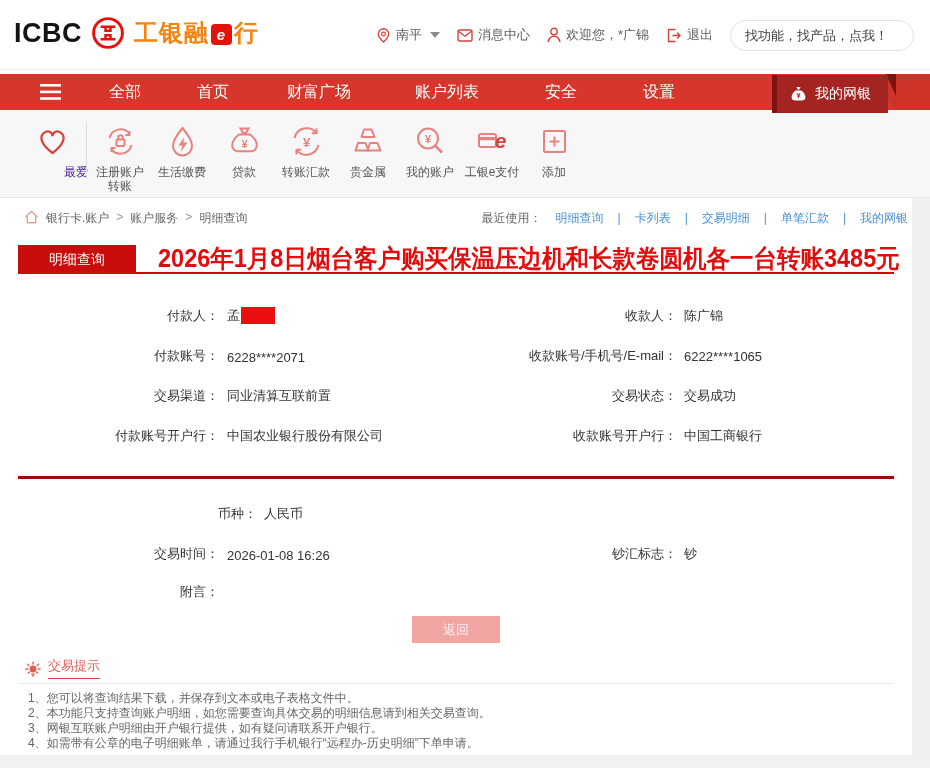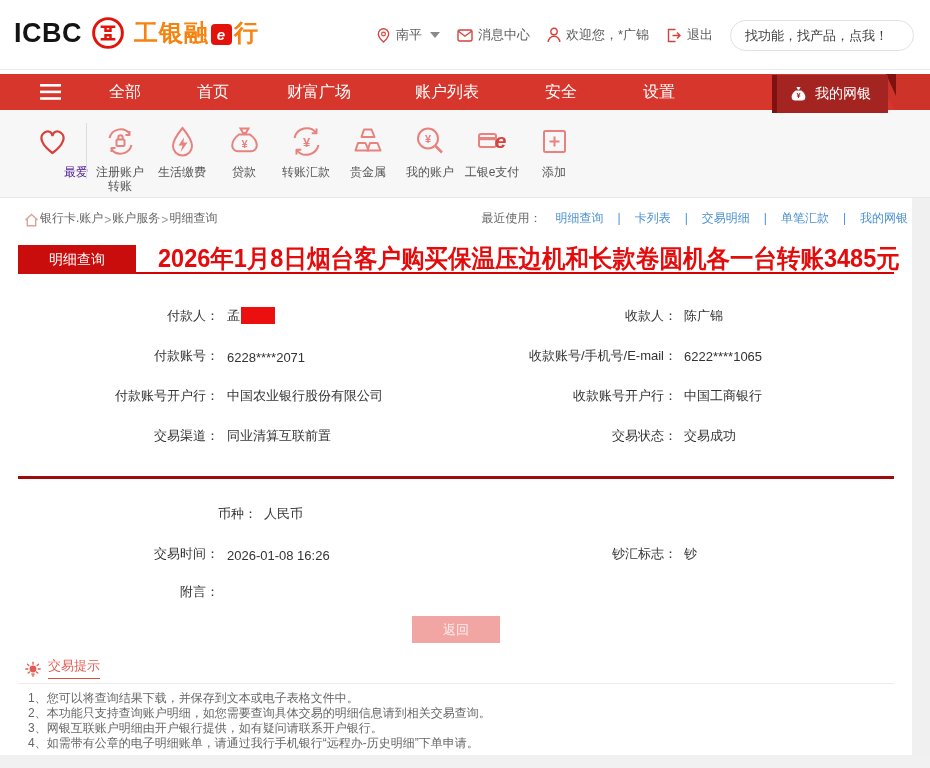"银行卡.账户" .crumb { align-items: flex-end -> flex-start; gap: 1px -> 7px }
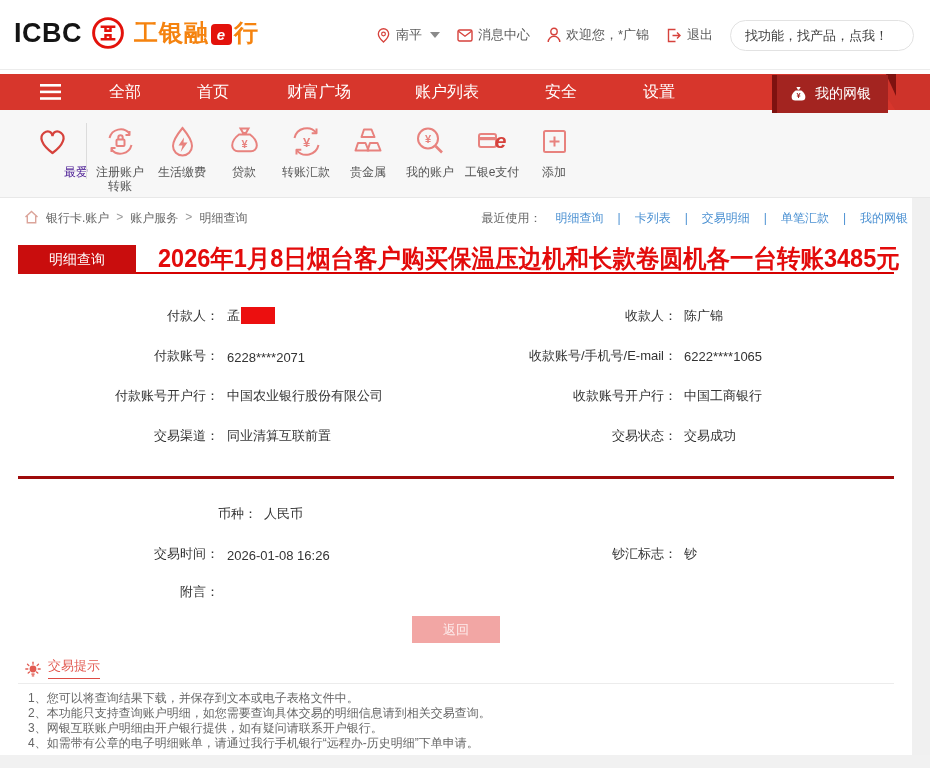"付款账号开户行：" div.frow { order: before "交易渠道：" -> after "交易渠道：" }
